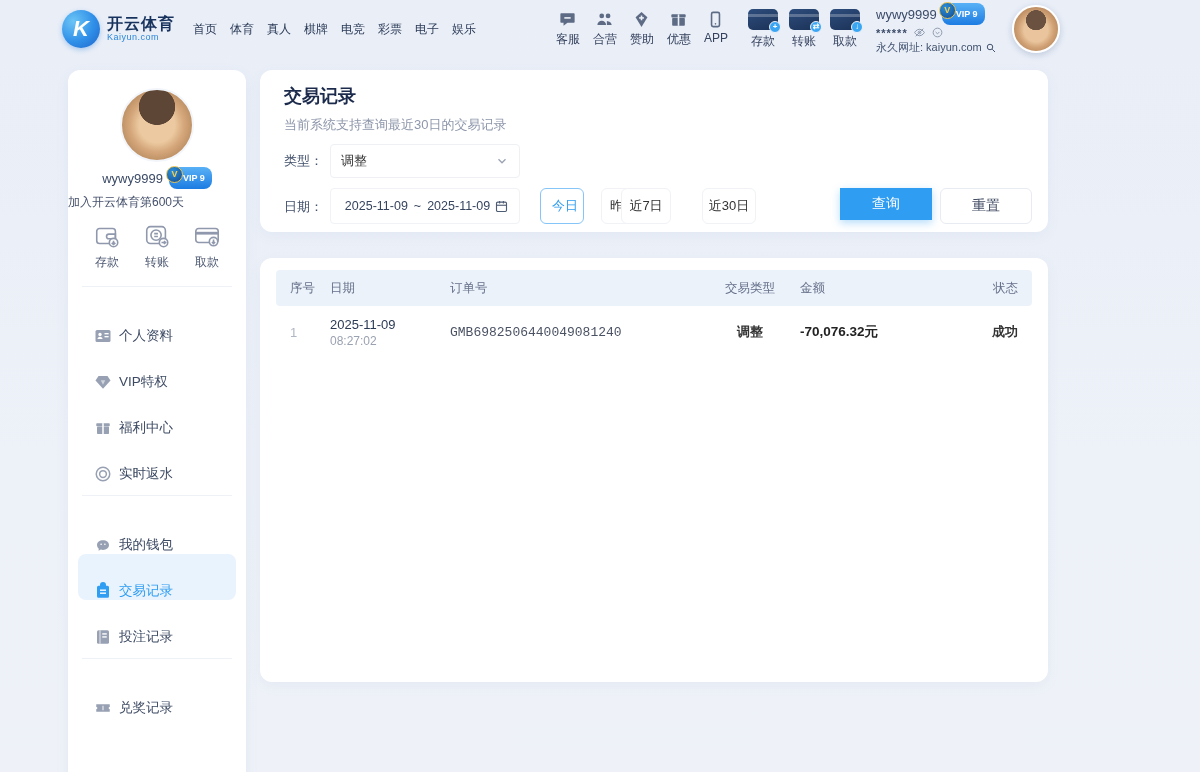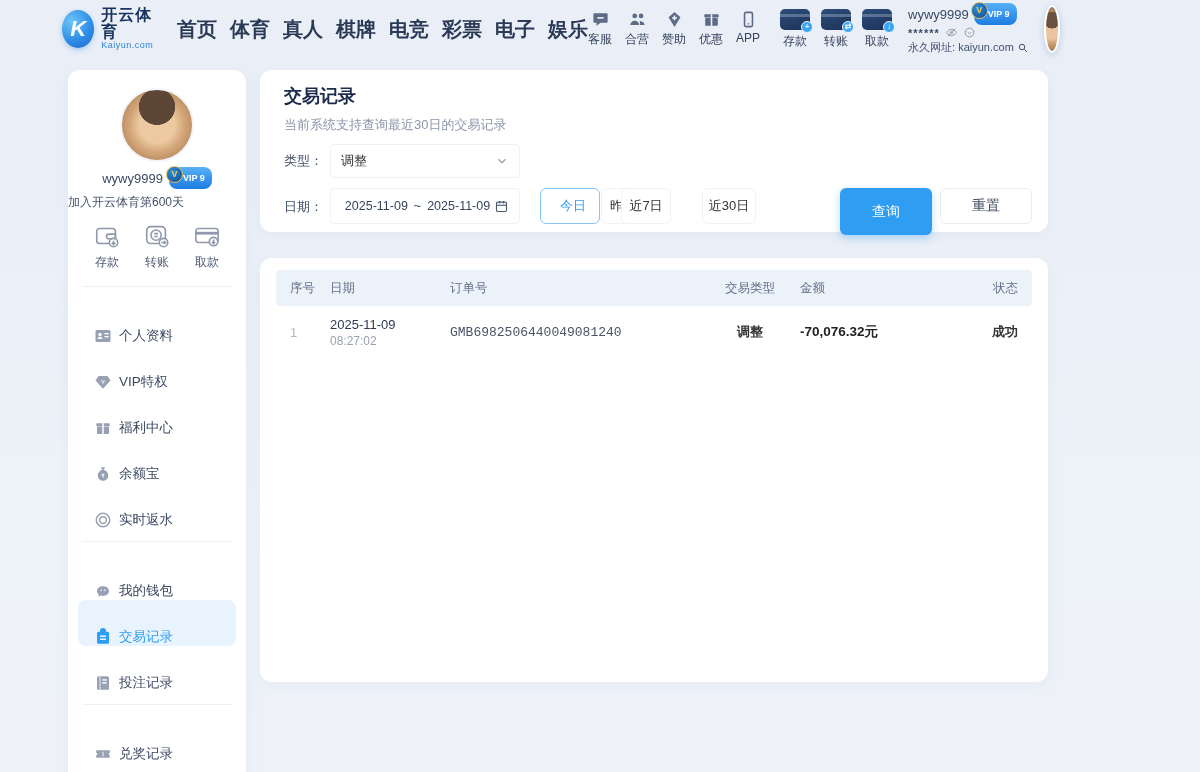"首页" .nav-item { font-size: 20px -> 12px; font-weight: bold -> normal }
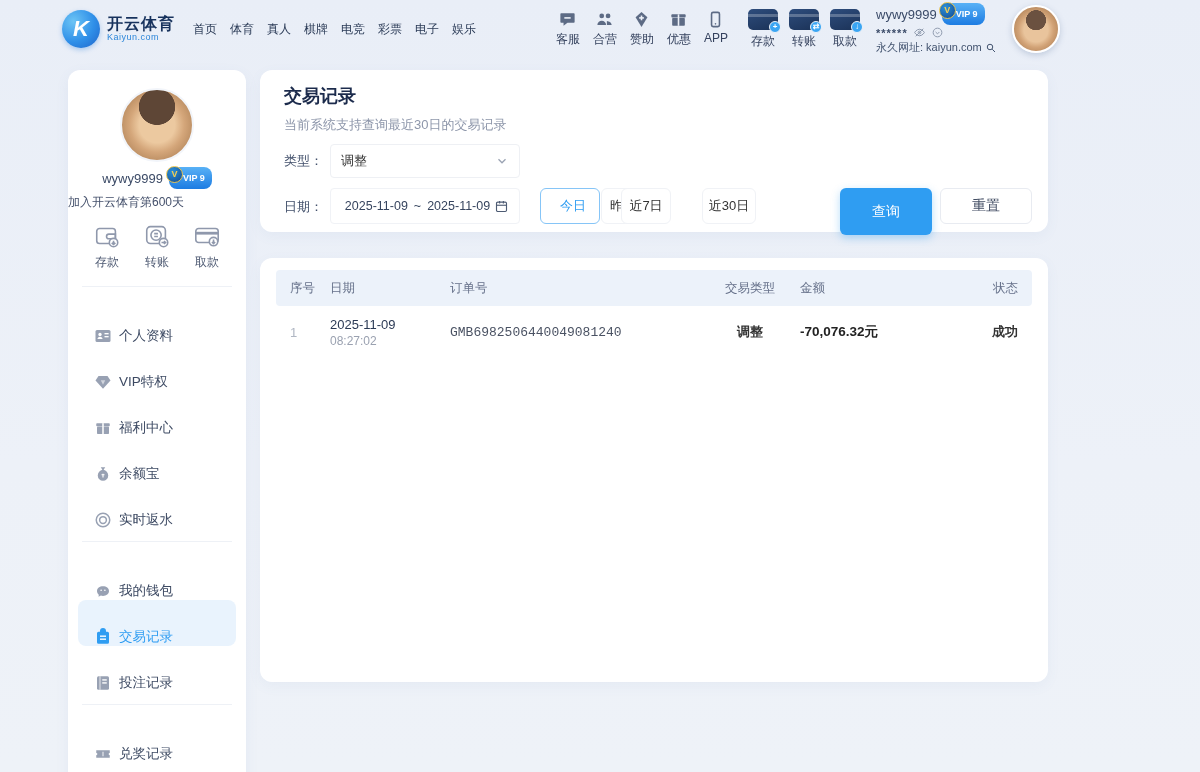"今日" .rb-0 { width: 60px -> 44px }
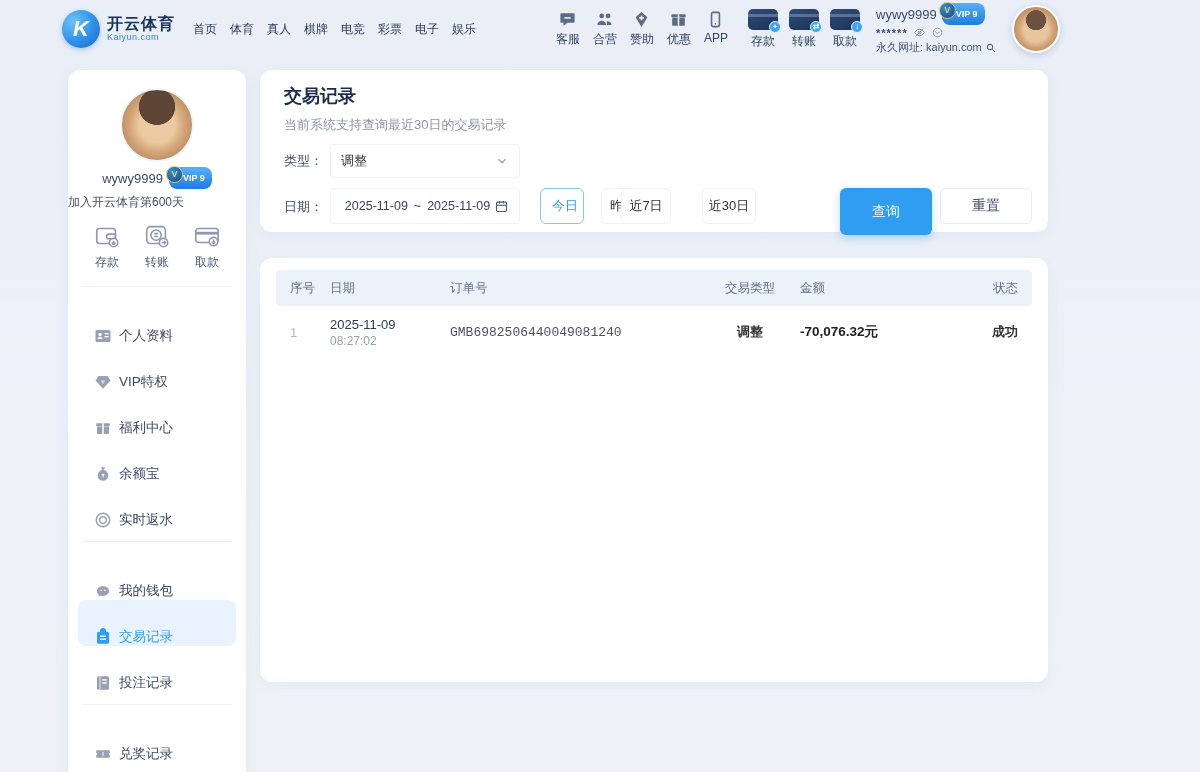"查询" .btn-search { border-radius: 6px -> 0; height: 47px -> 32px }
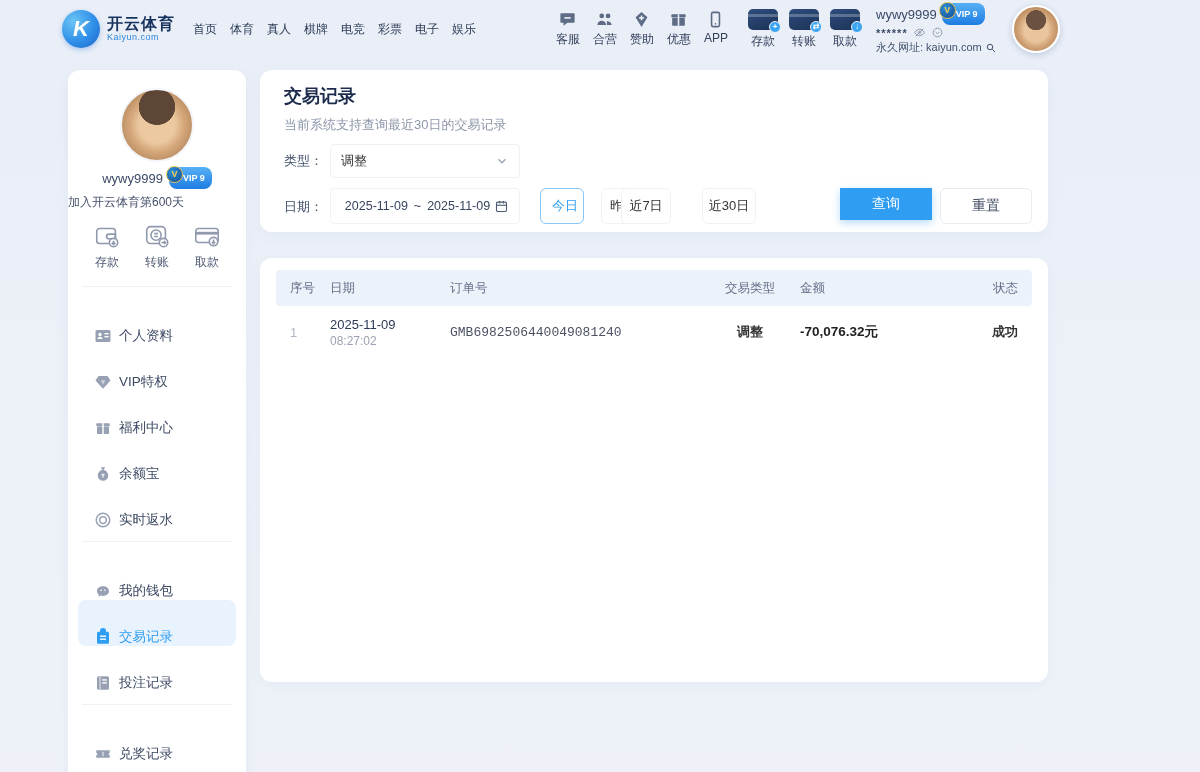"余额宝" div.menu-item { html: <div> <svg> <path></path> <path></path> </svg> <span>余额宝</span> </div> -> none }
